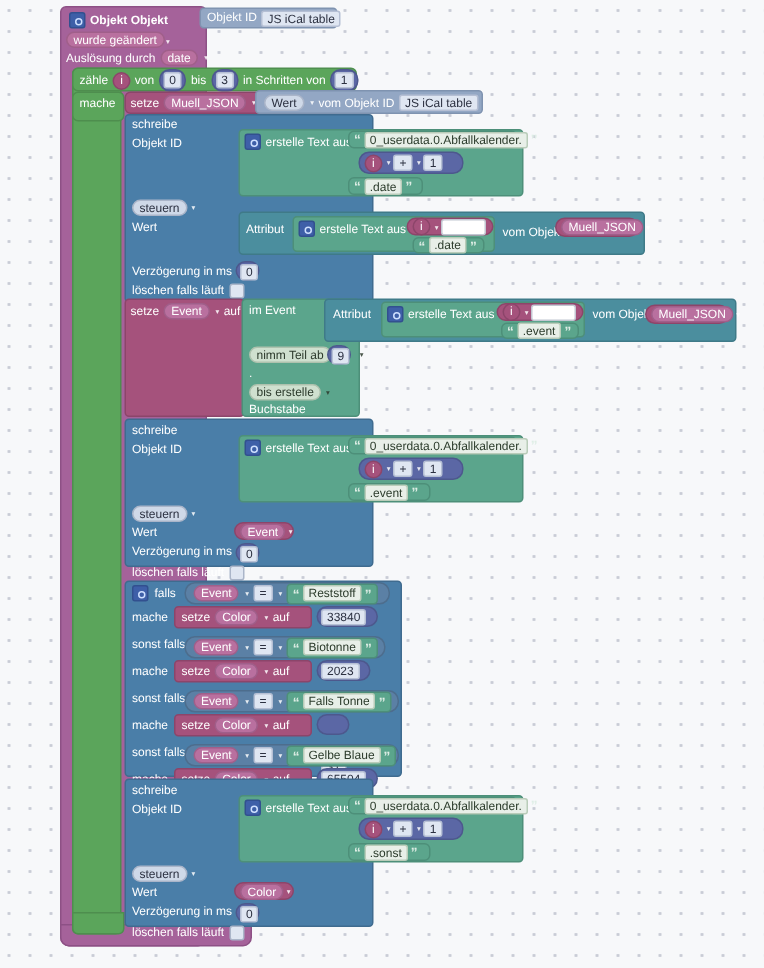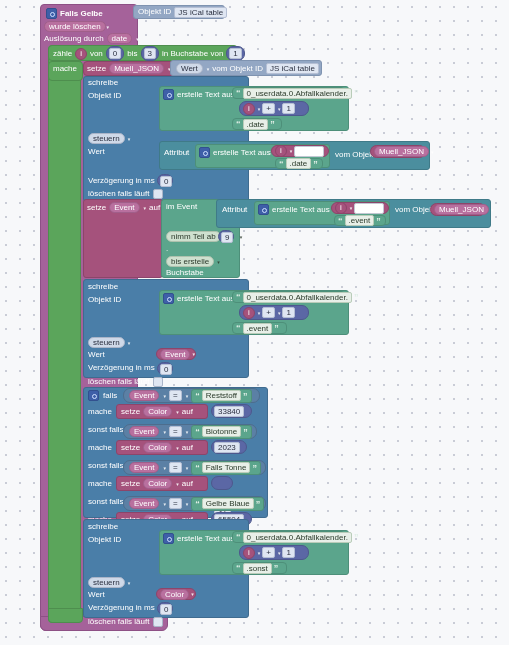"Falls Gelbe" span.lbl { text: Falls Gelbe -> Objekt Objekt }
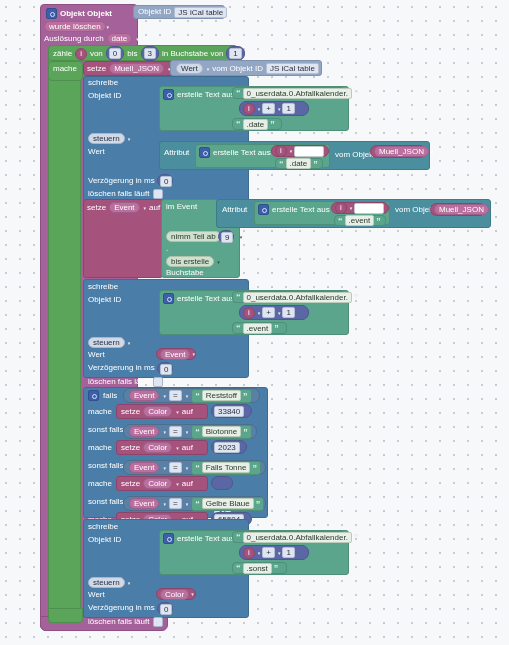"wurde löschen" span.drop { text: löschen -> geändert }
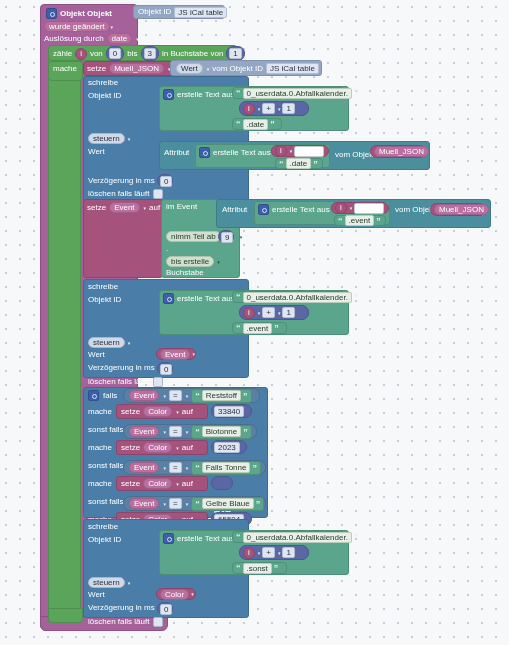"in Buchstabe von" span.lbl { text: Buchstabe -> Schritten }
